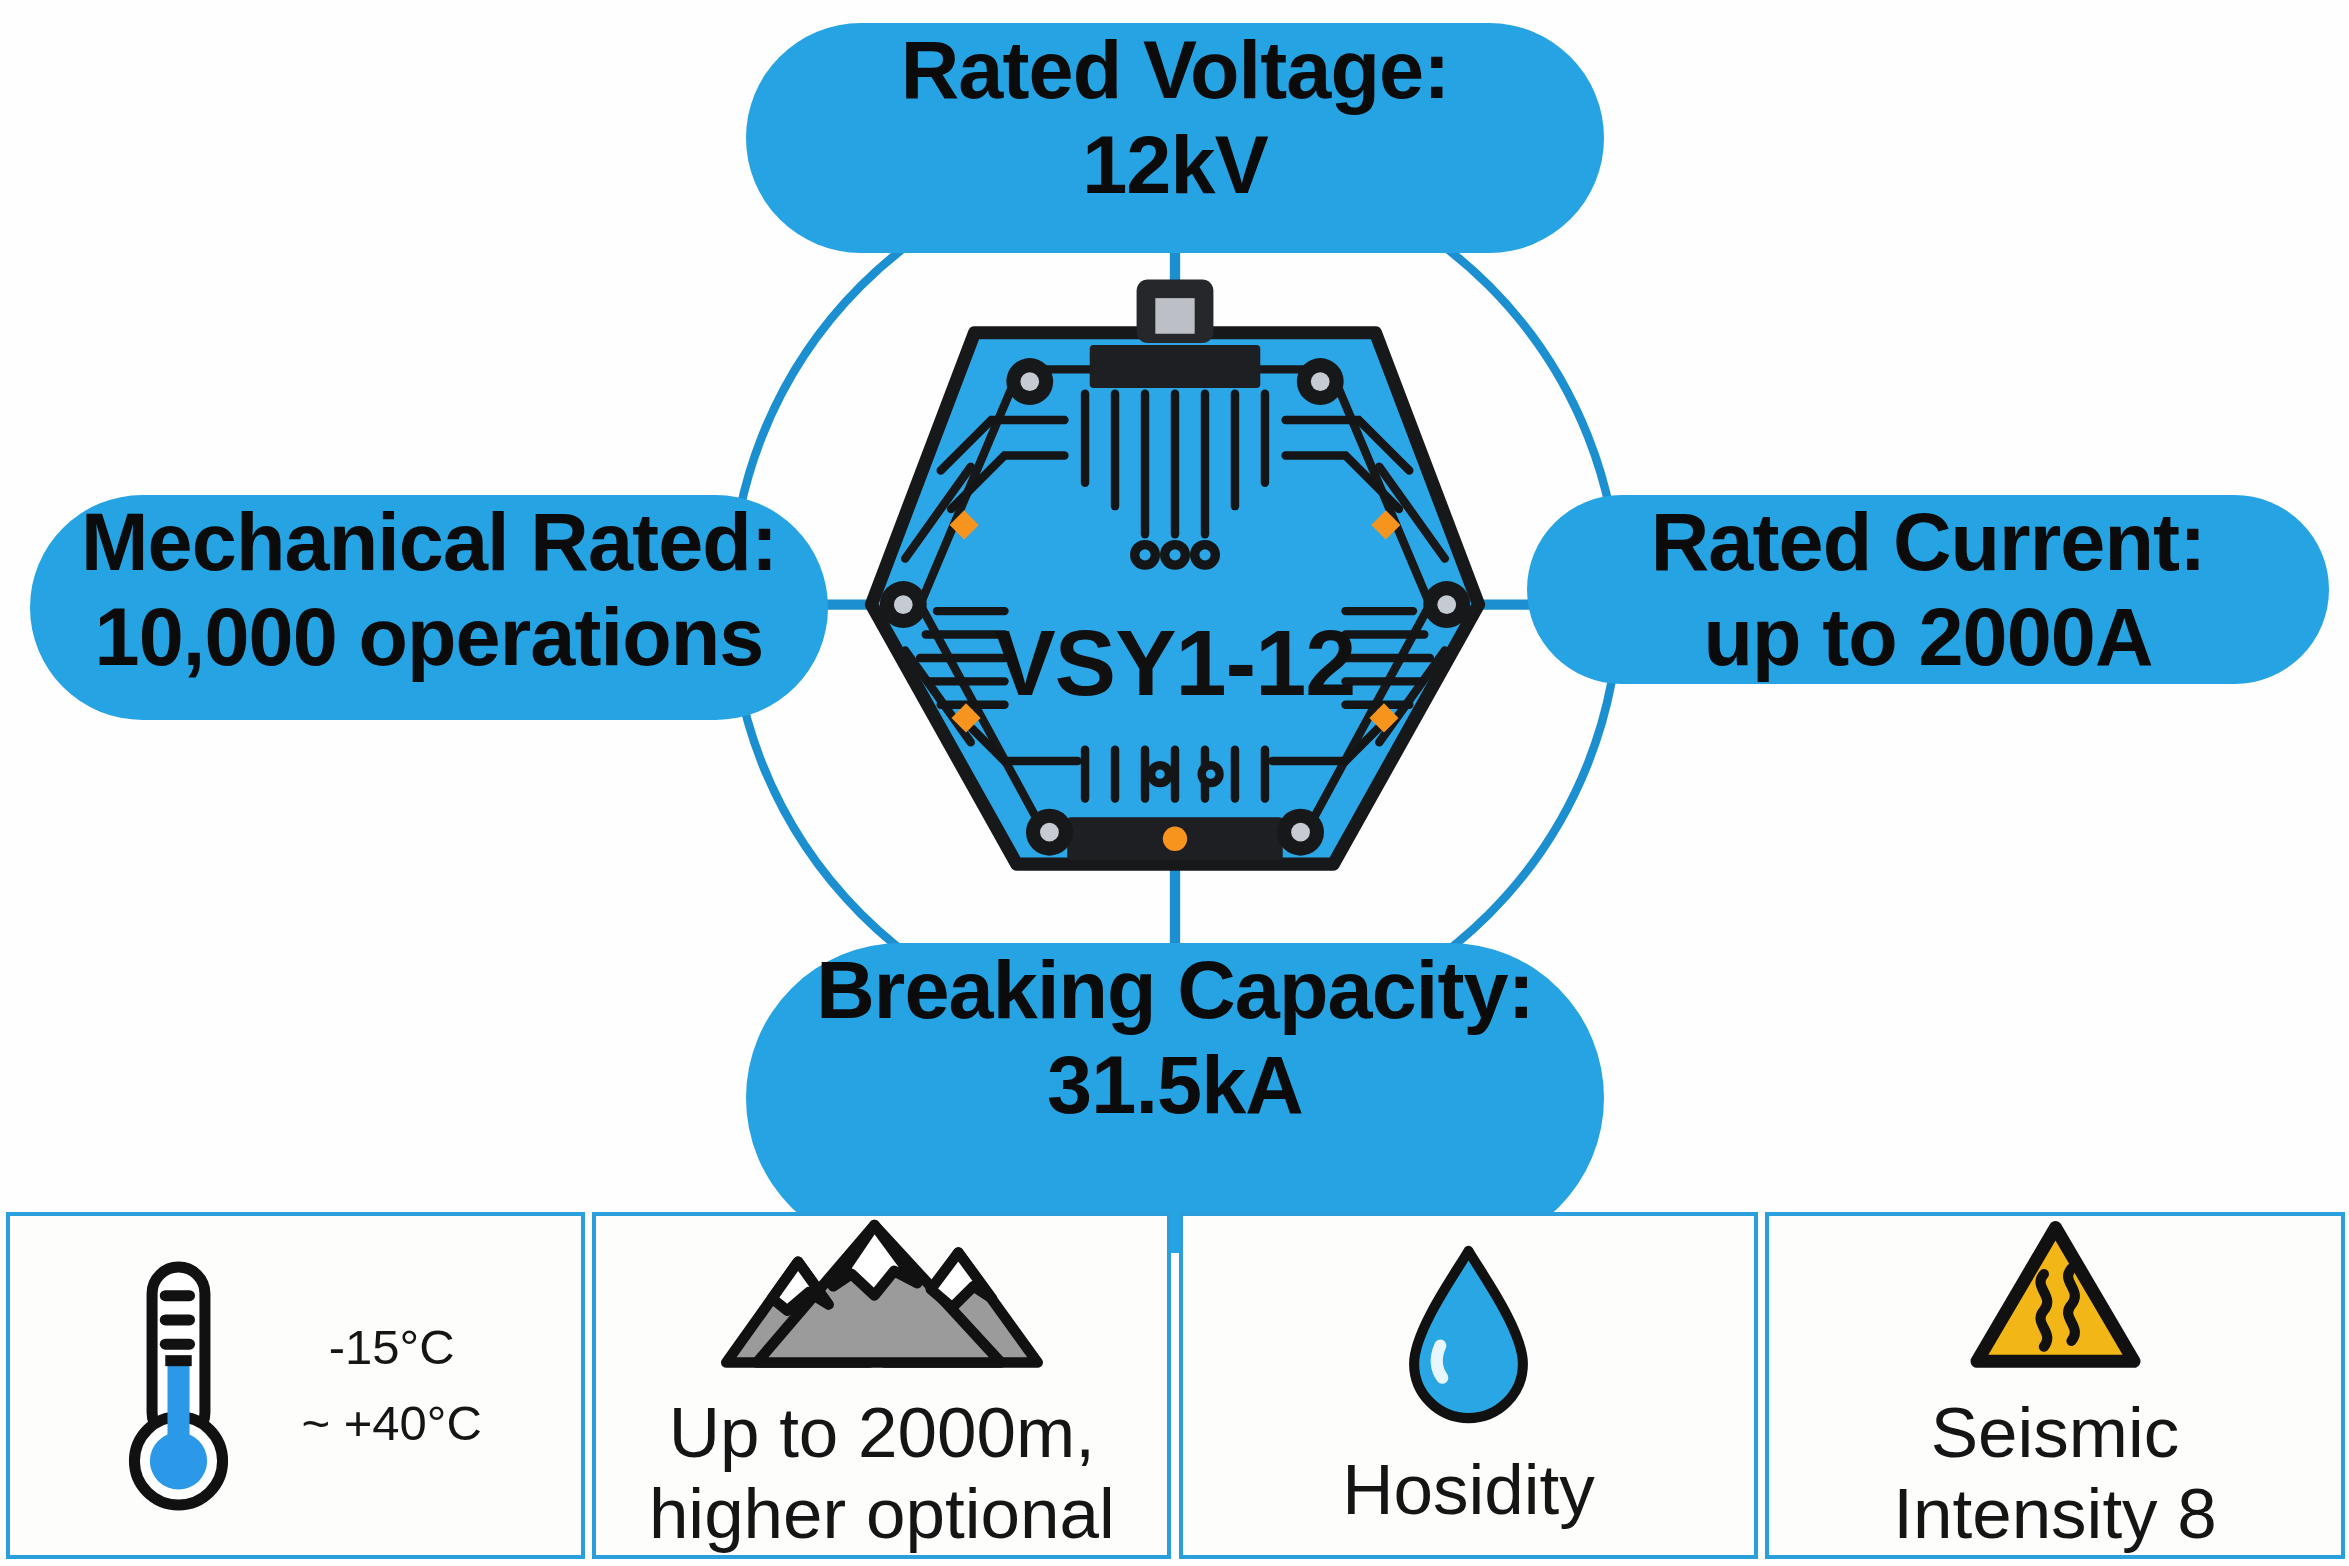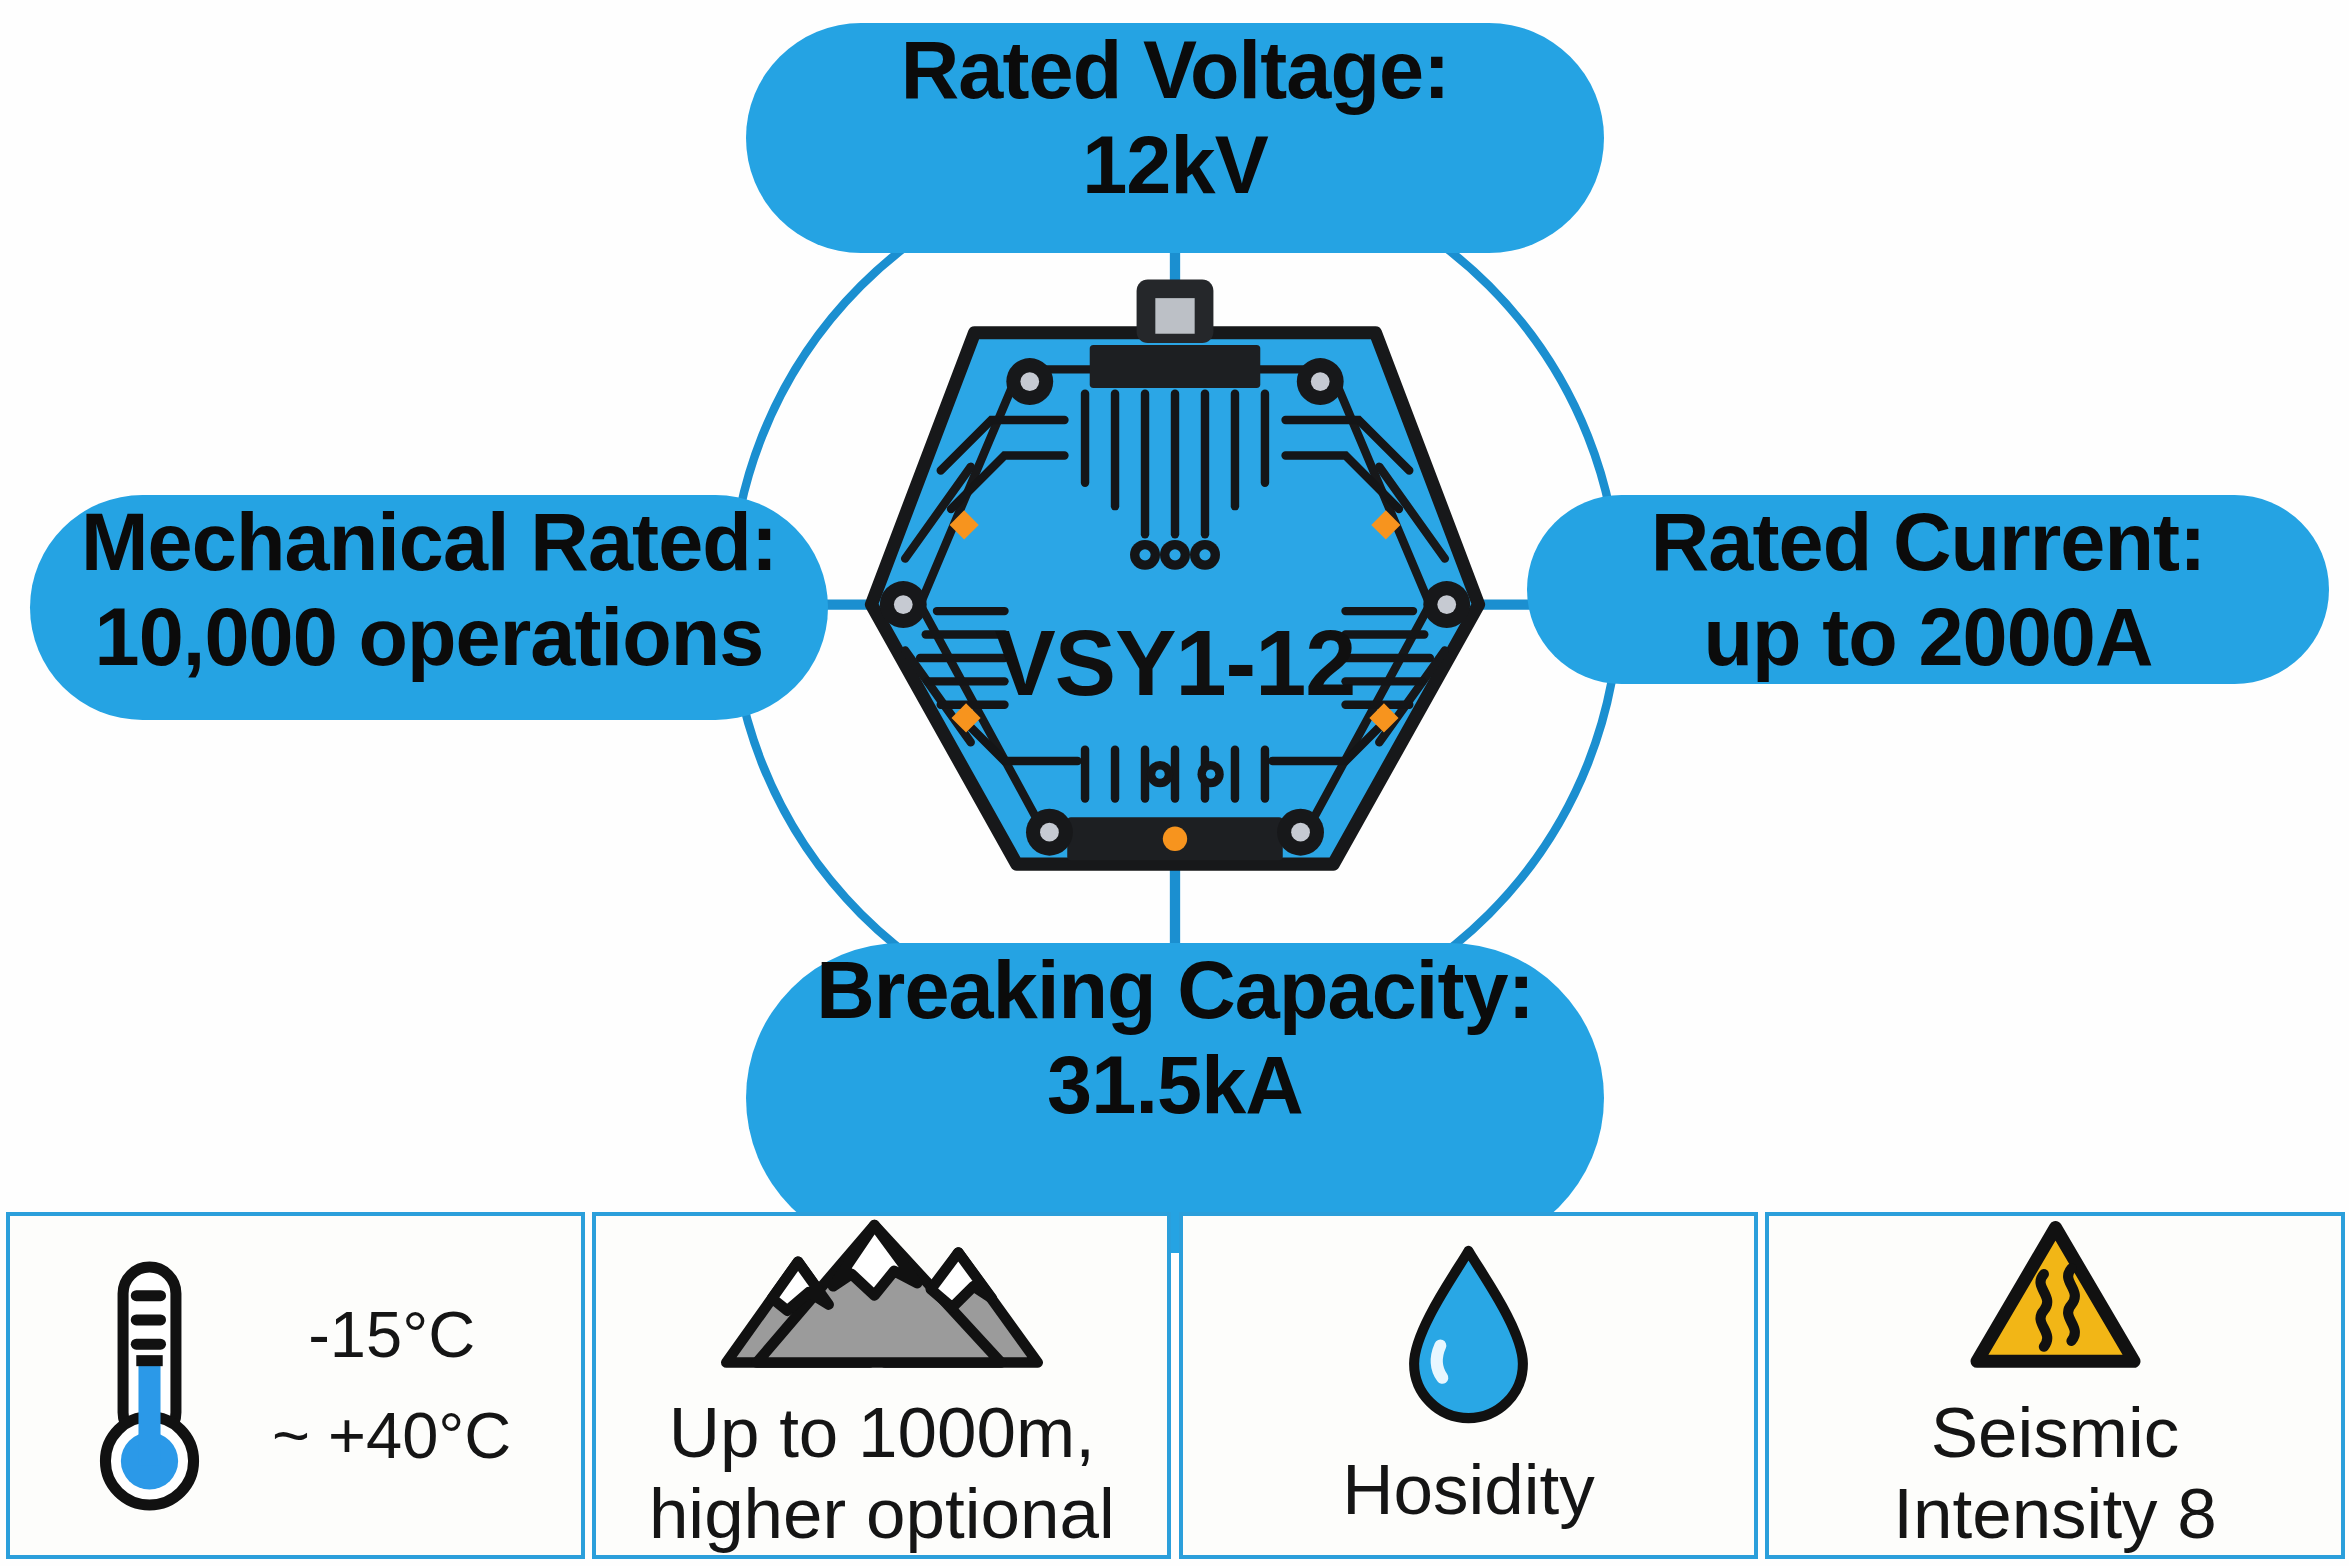"-15°C" .temp-text { font-size: 65px -> 49px }
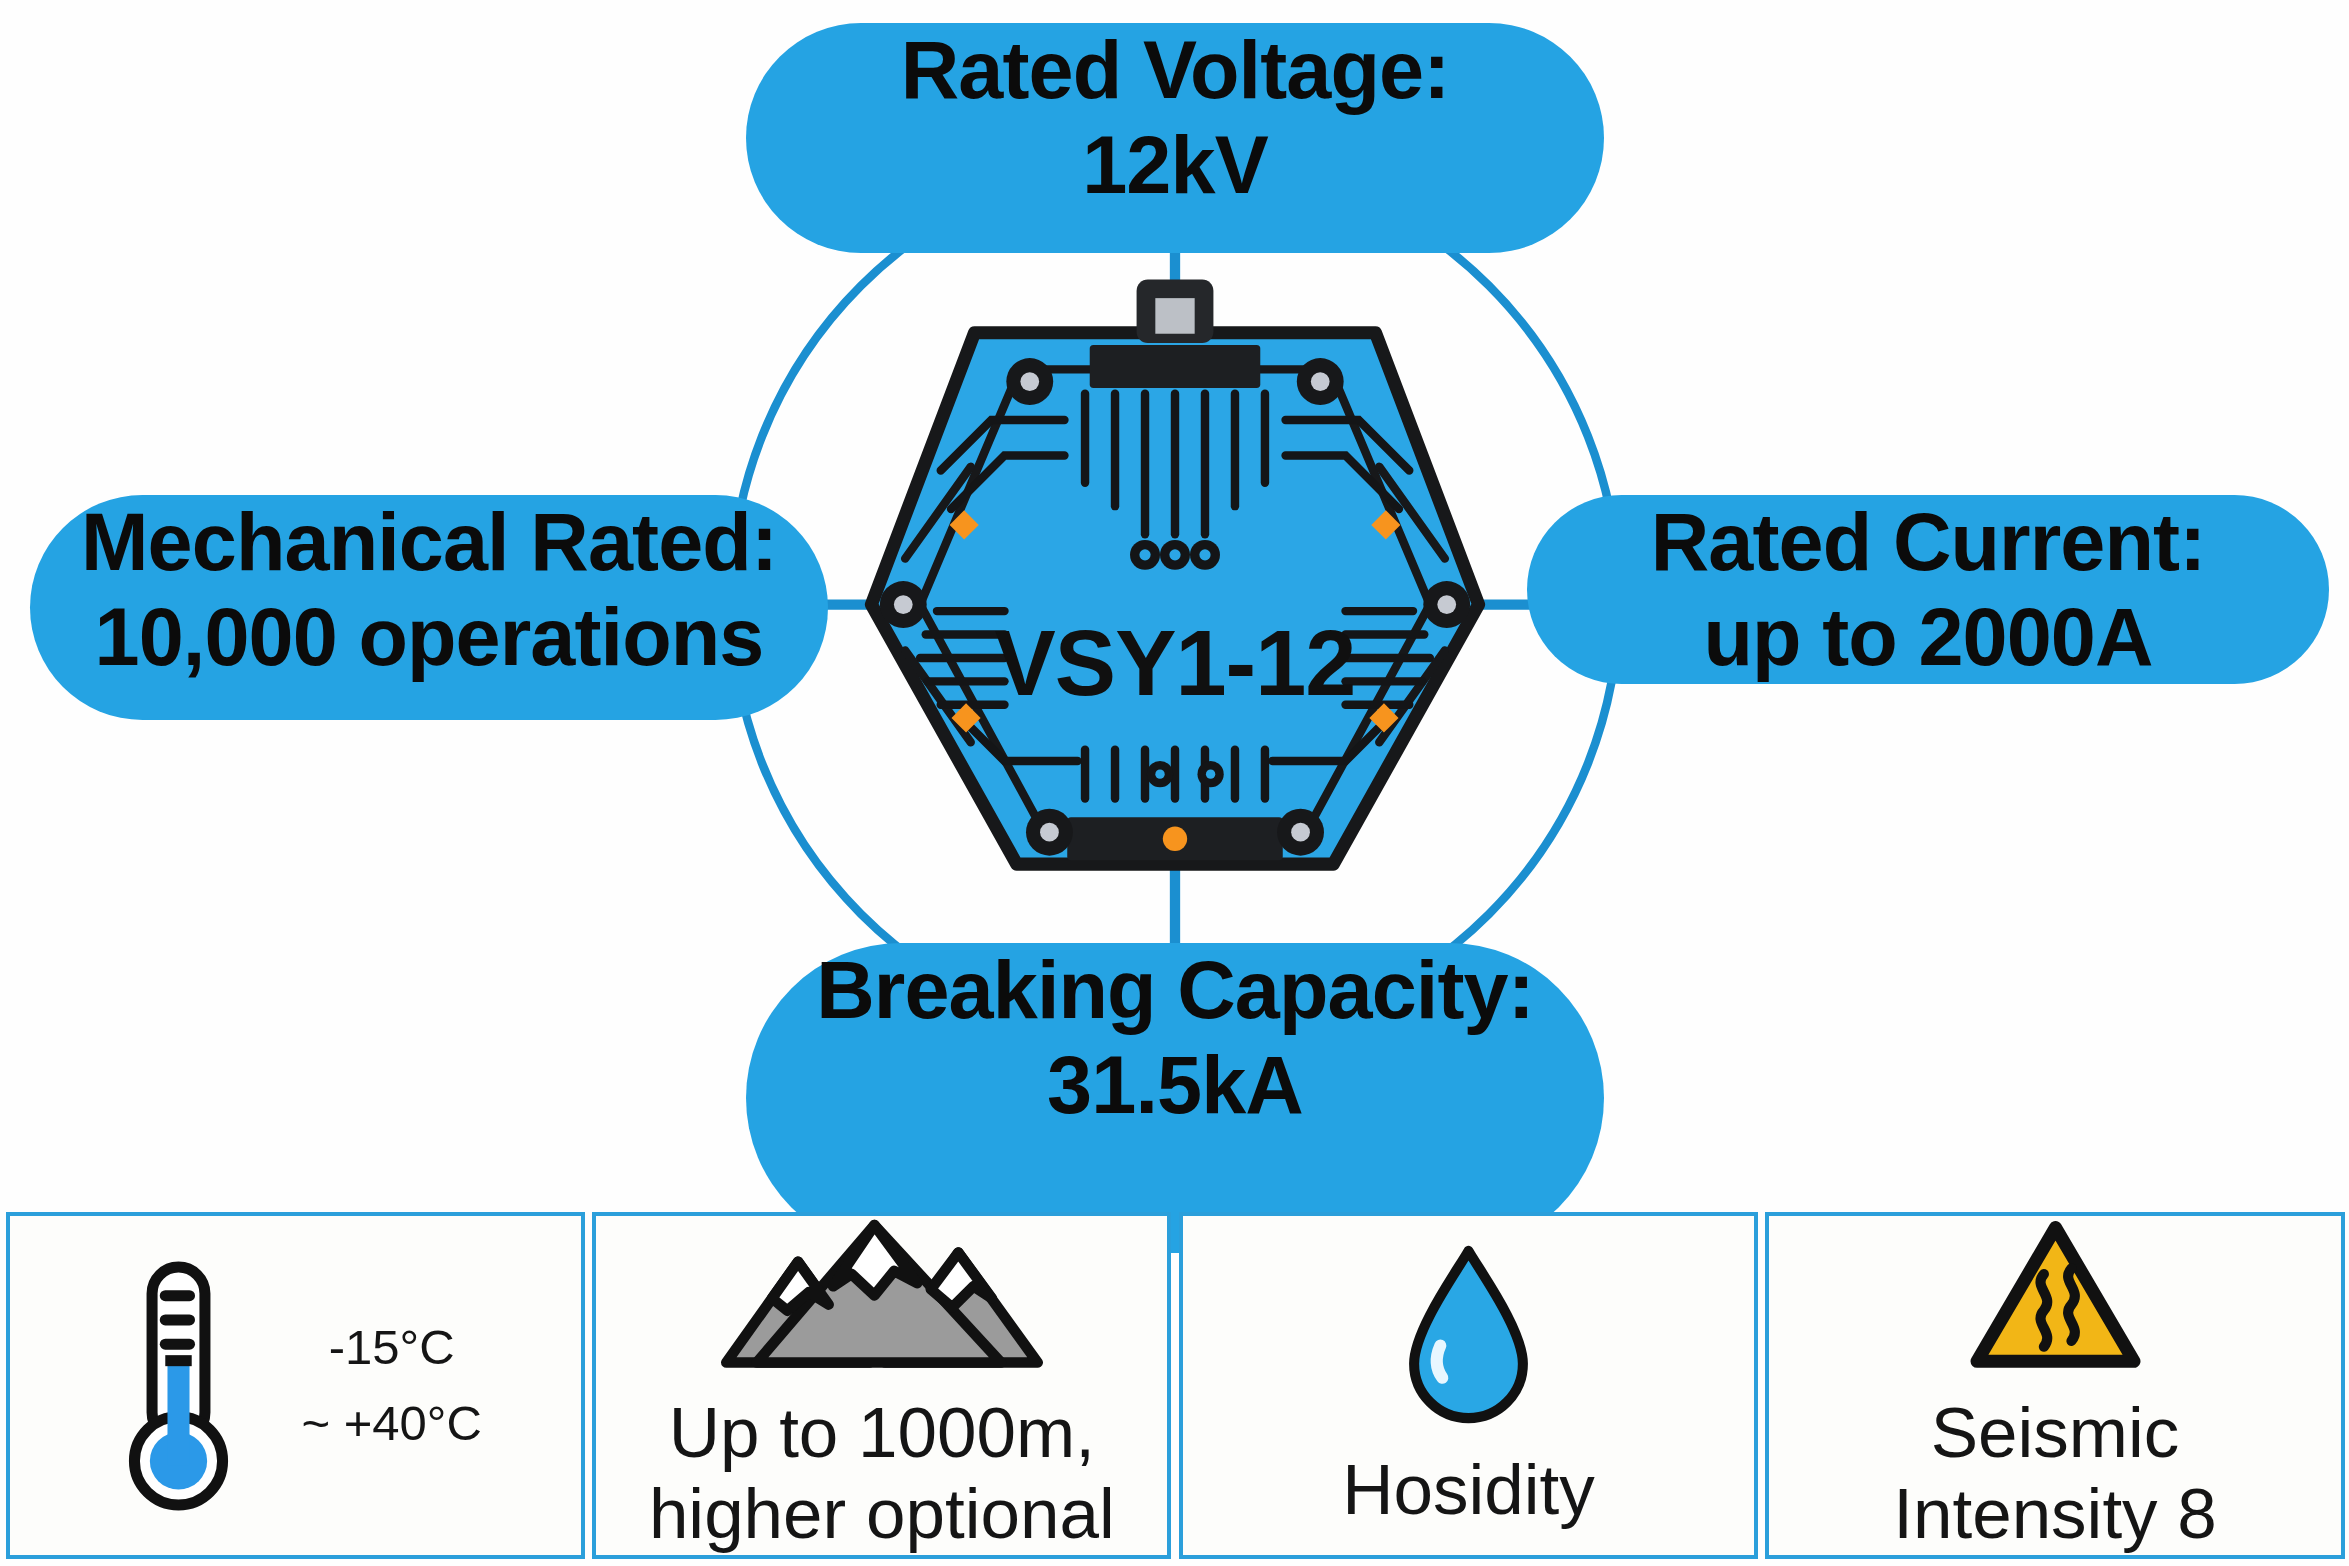"Up to 1000m," span { text: 1000m -> 2000m }
